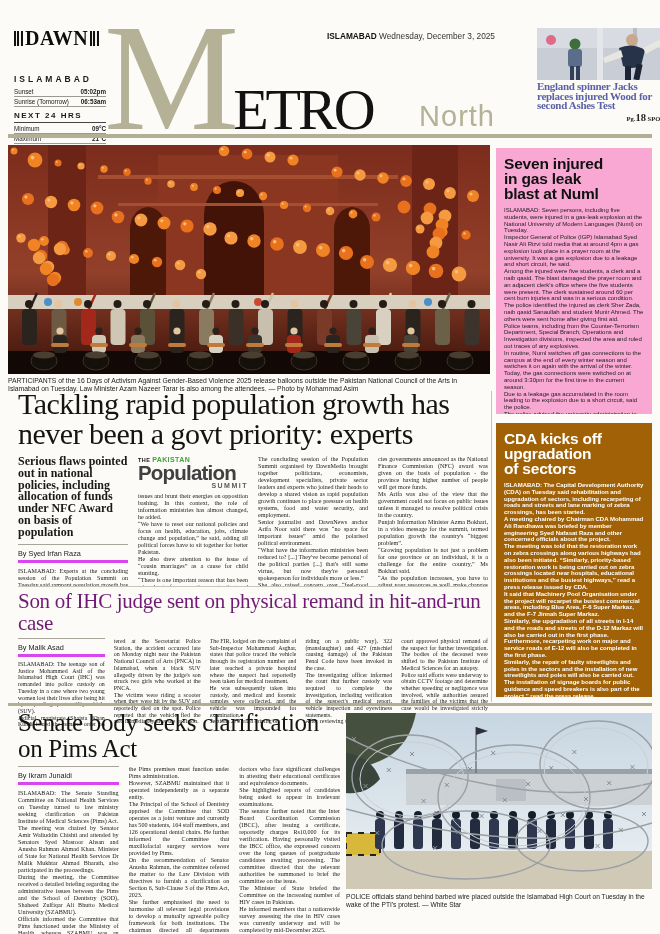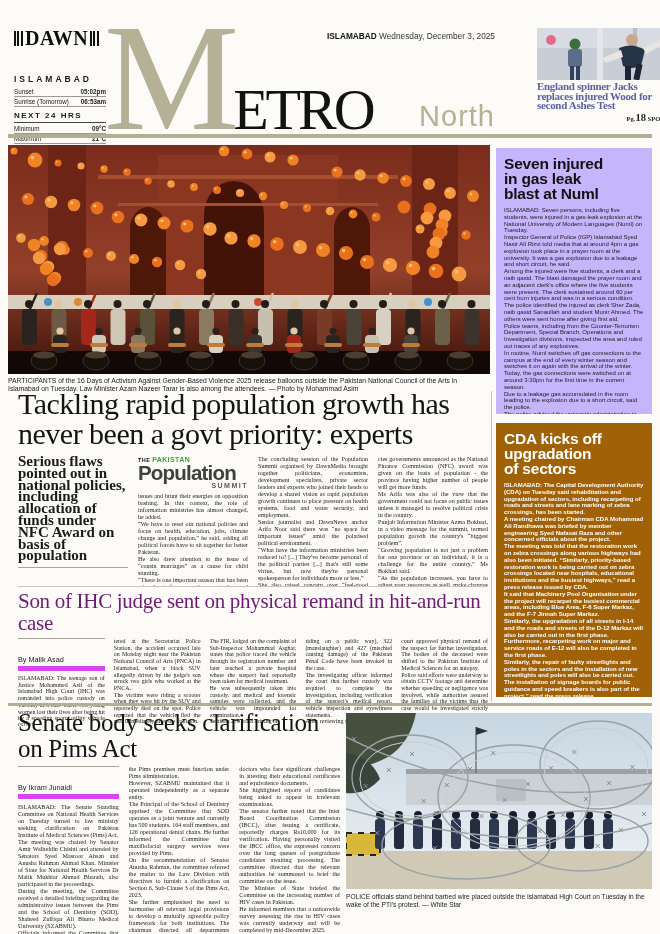"Seven injured" .gas-box { background: #c4b5fd -> #f9a8d4 }
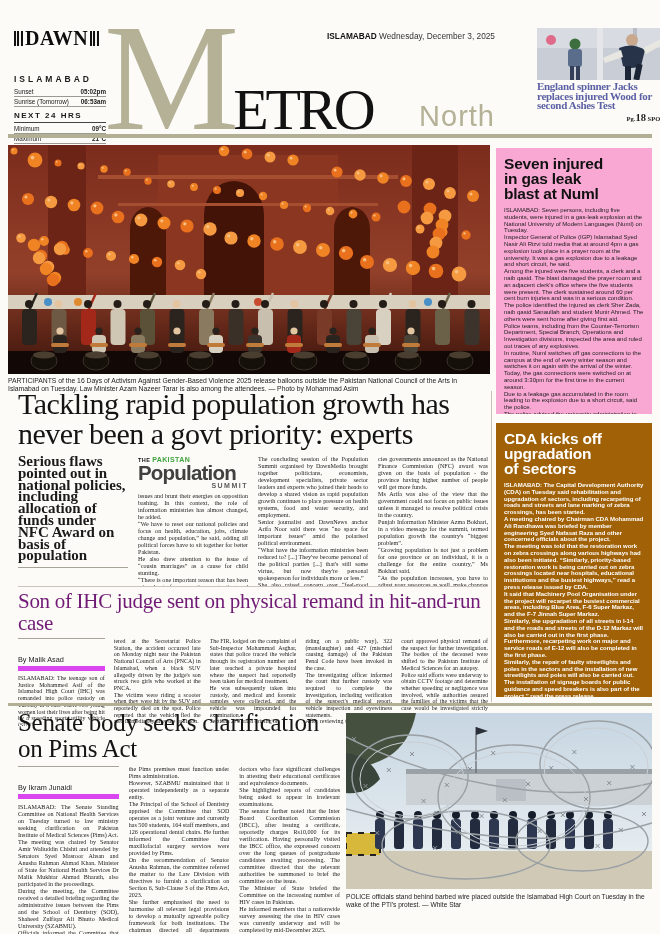"Serious flaws pointed out in" .standfirst { font-size: 15px -> 12px }
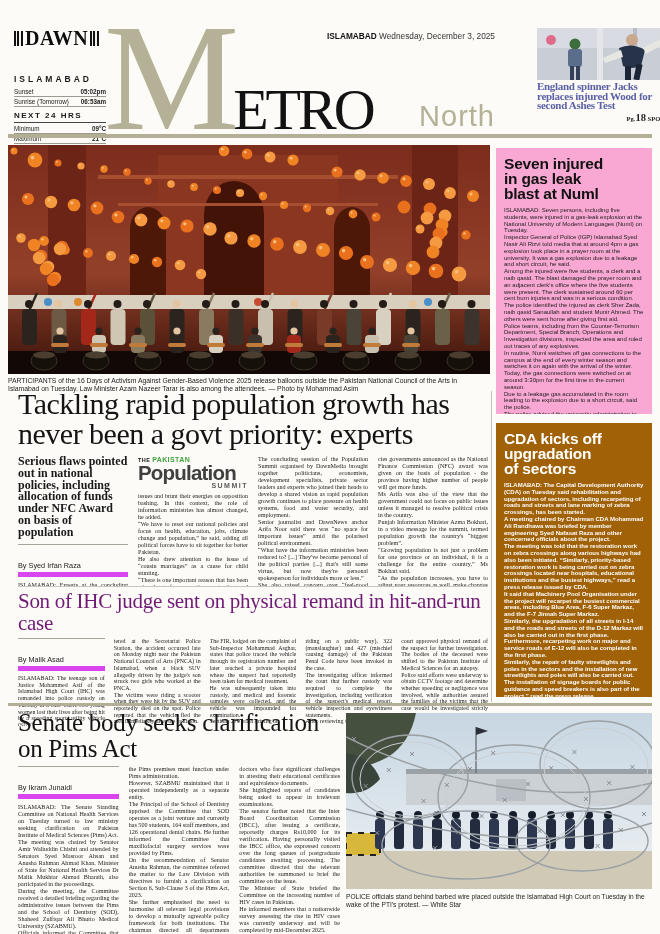"By Syed Irfan Raza" .byline { border-bottom: 5px solid #d946ef -> 3px solid #d946ef; padding: 16px 0 2px -> 4px 0 2px }
